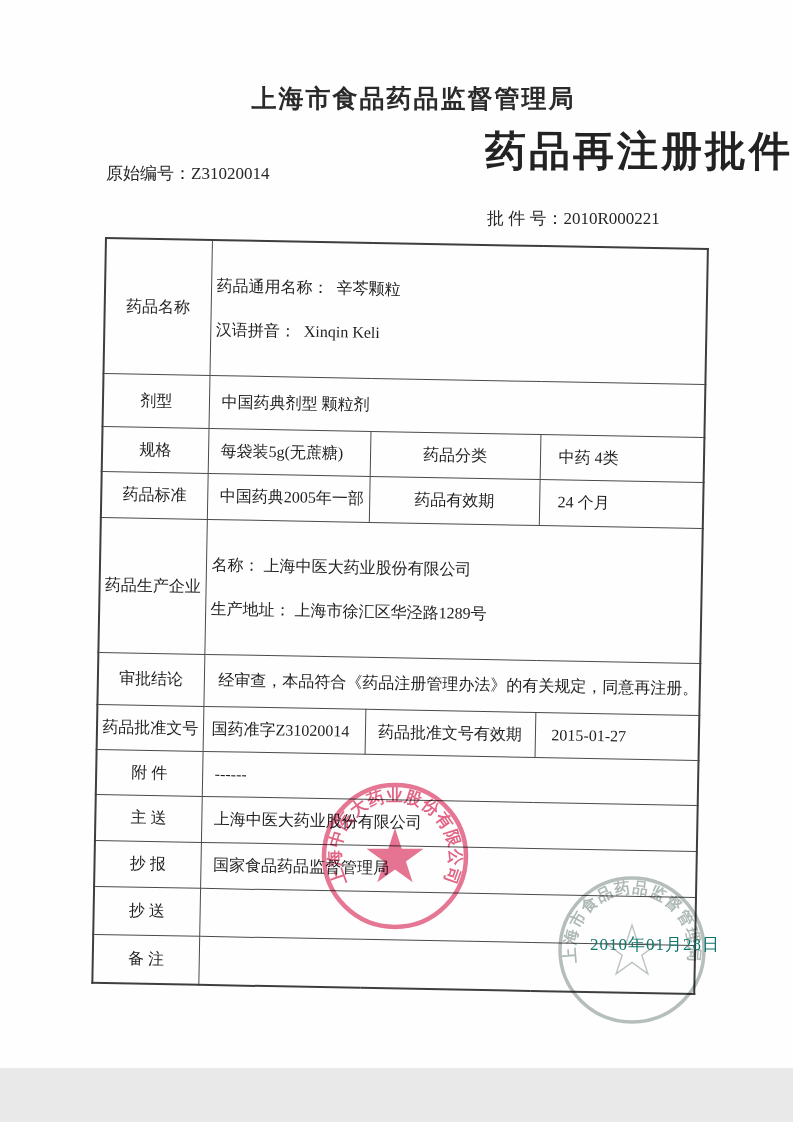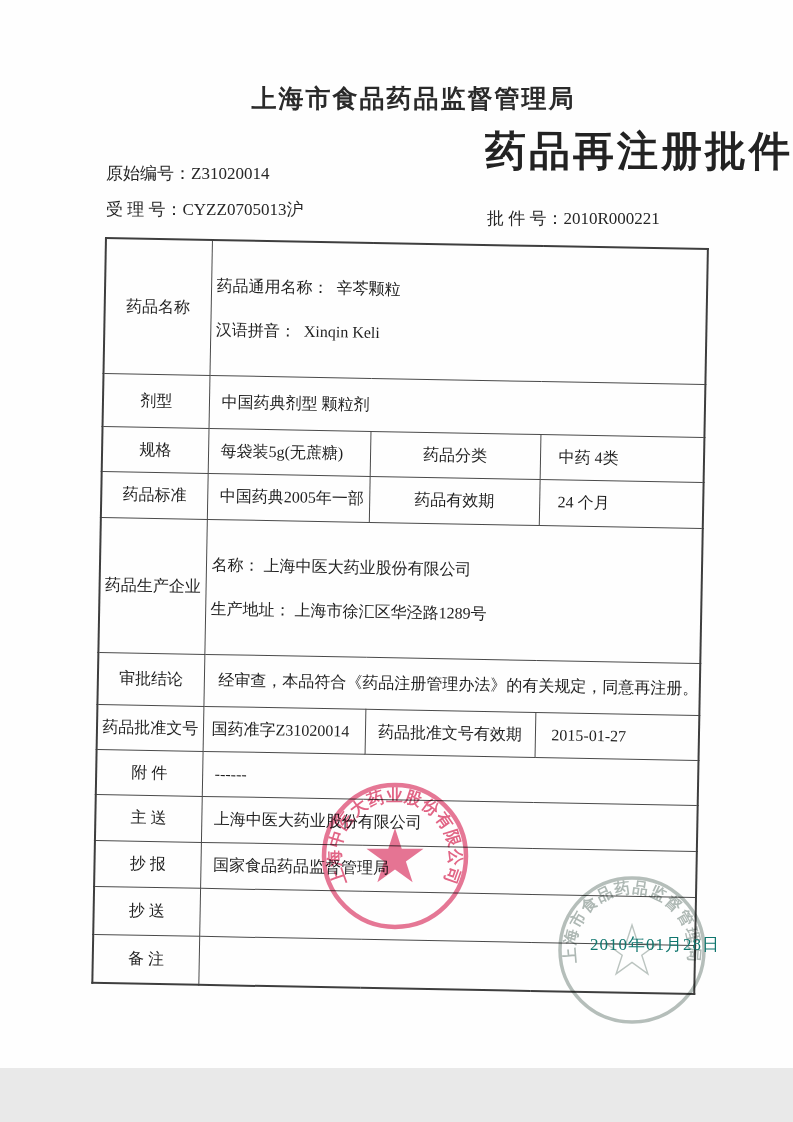"受 理 号：CYZZ0705013沪" div.meta { html: <div><span>受 理 号：</span><span>CYZZ0705013沪</span></div> -> none }
